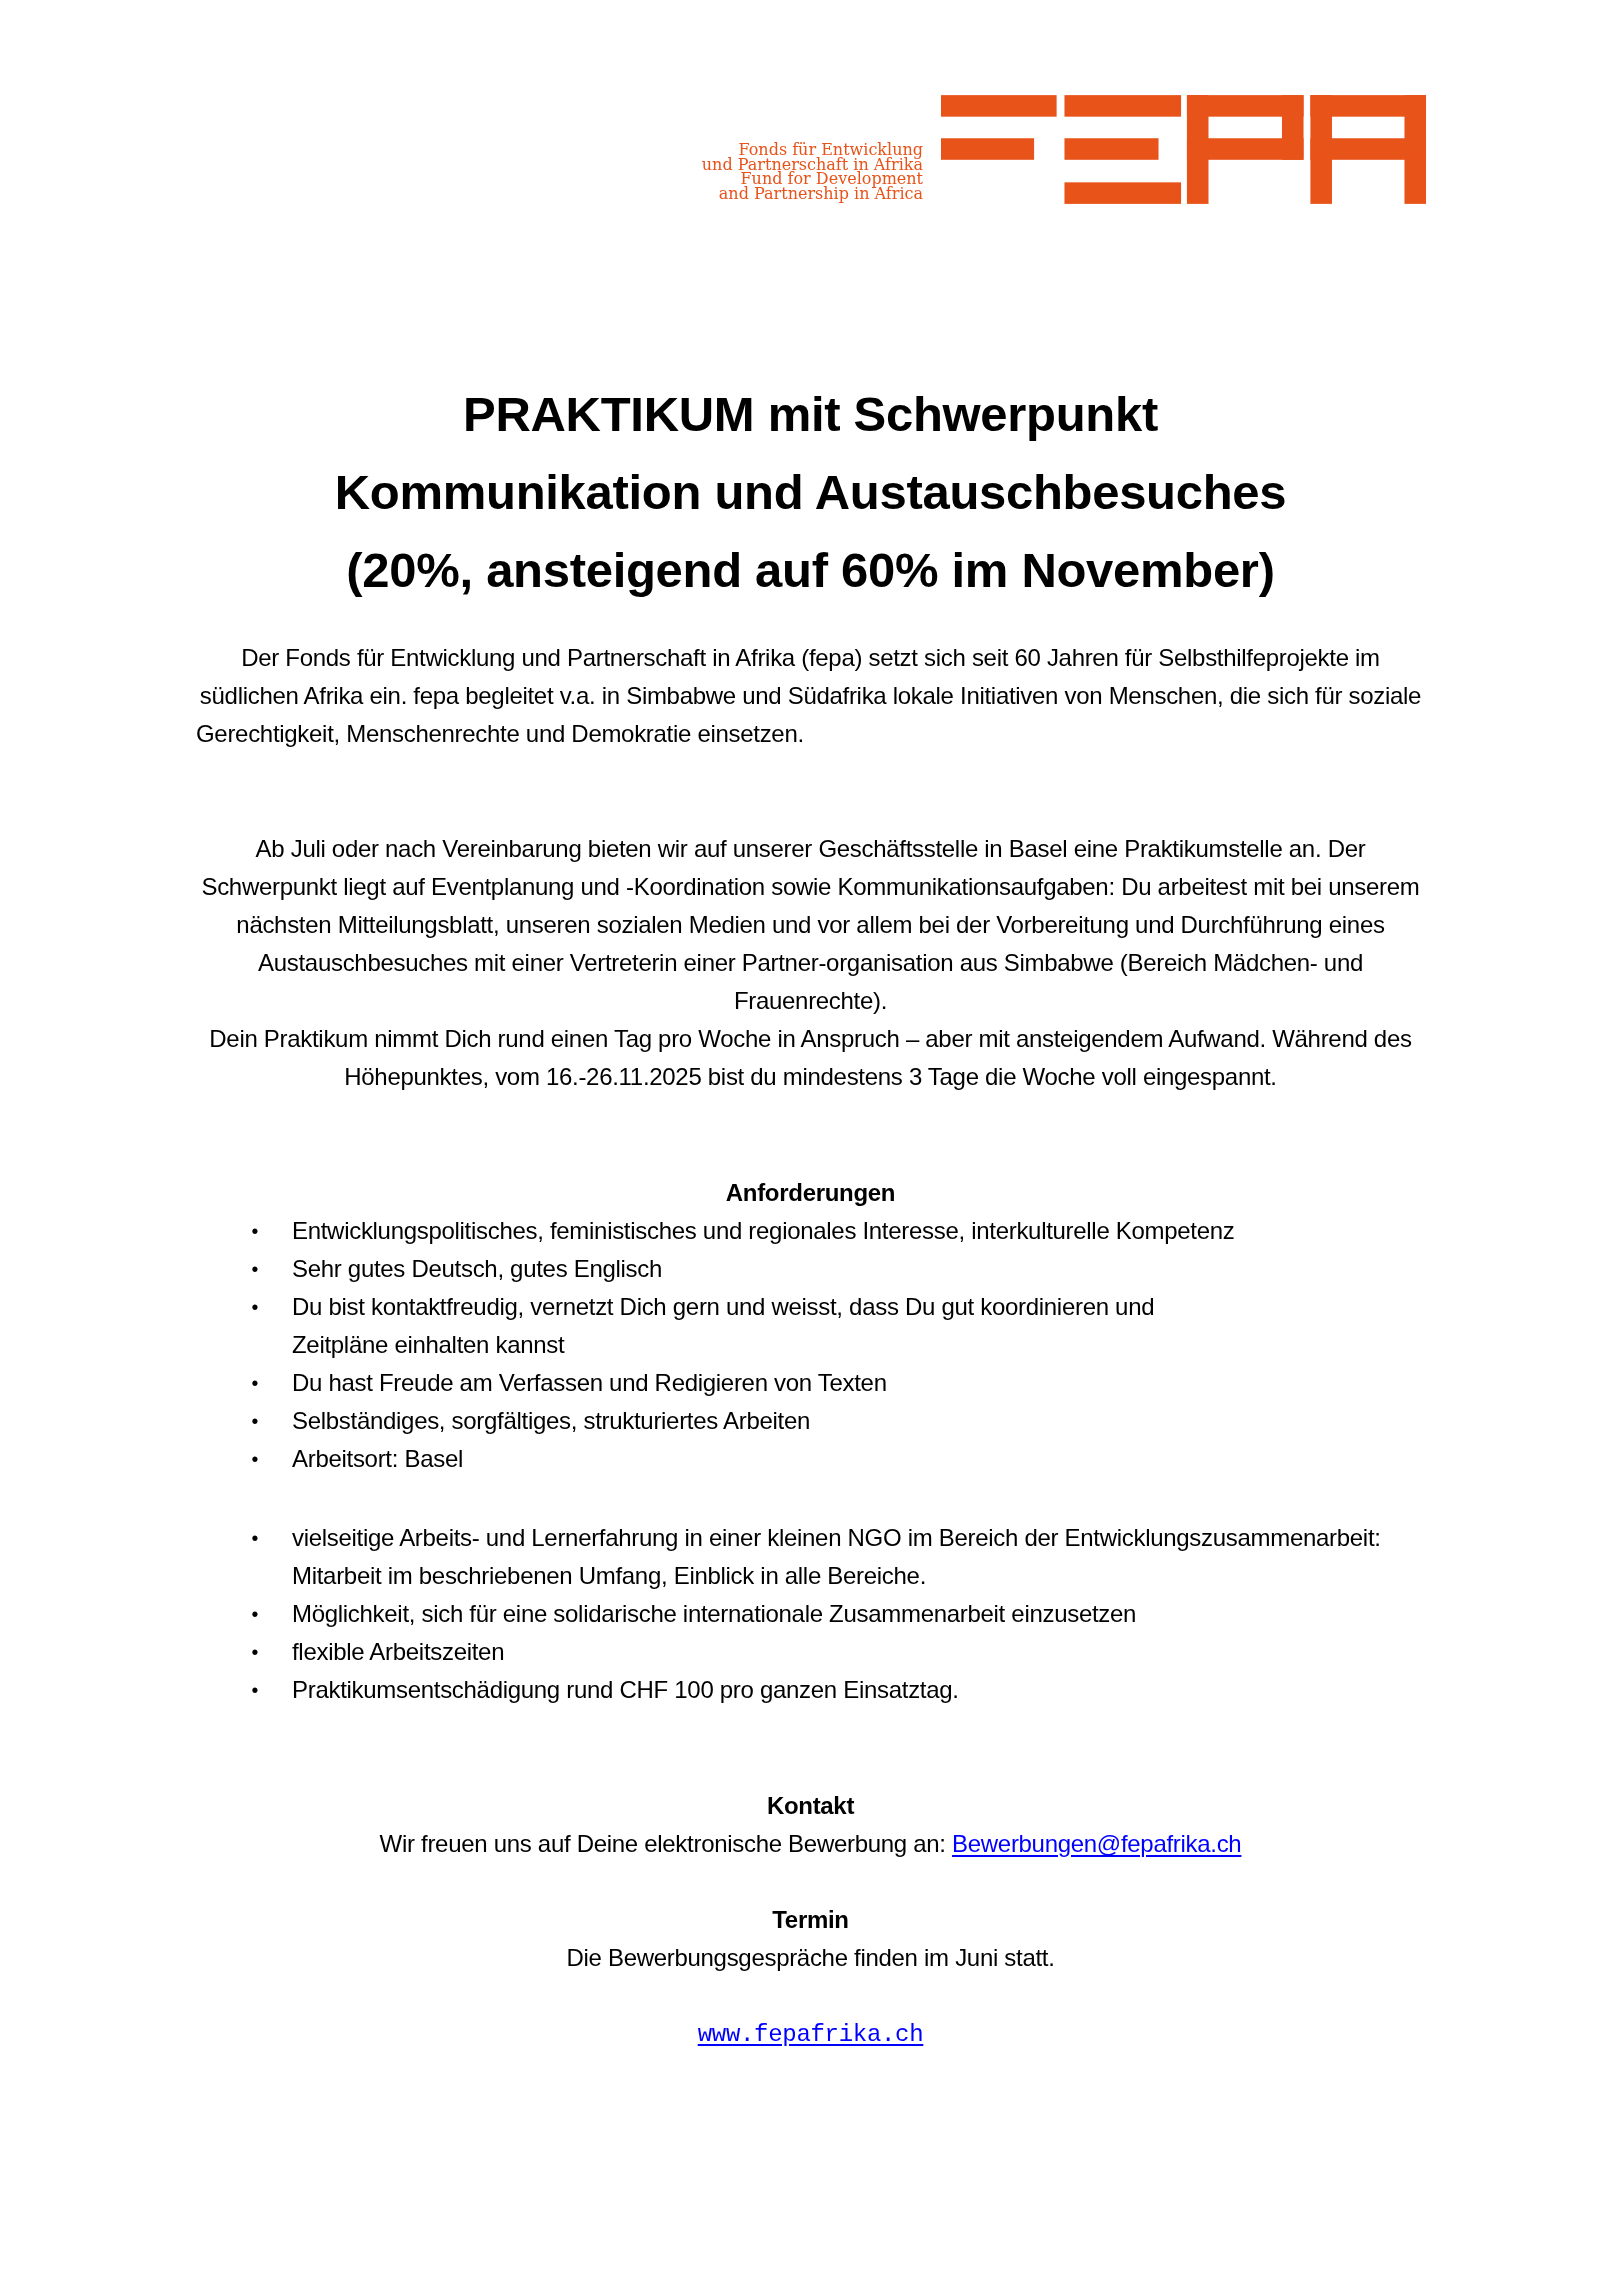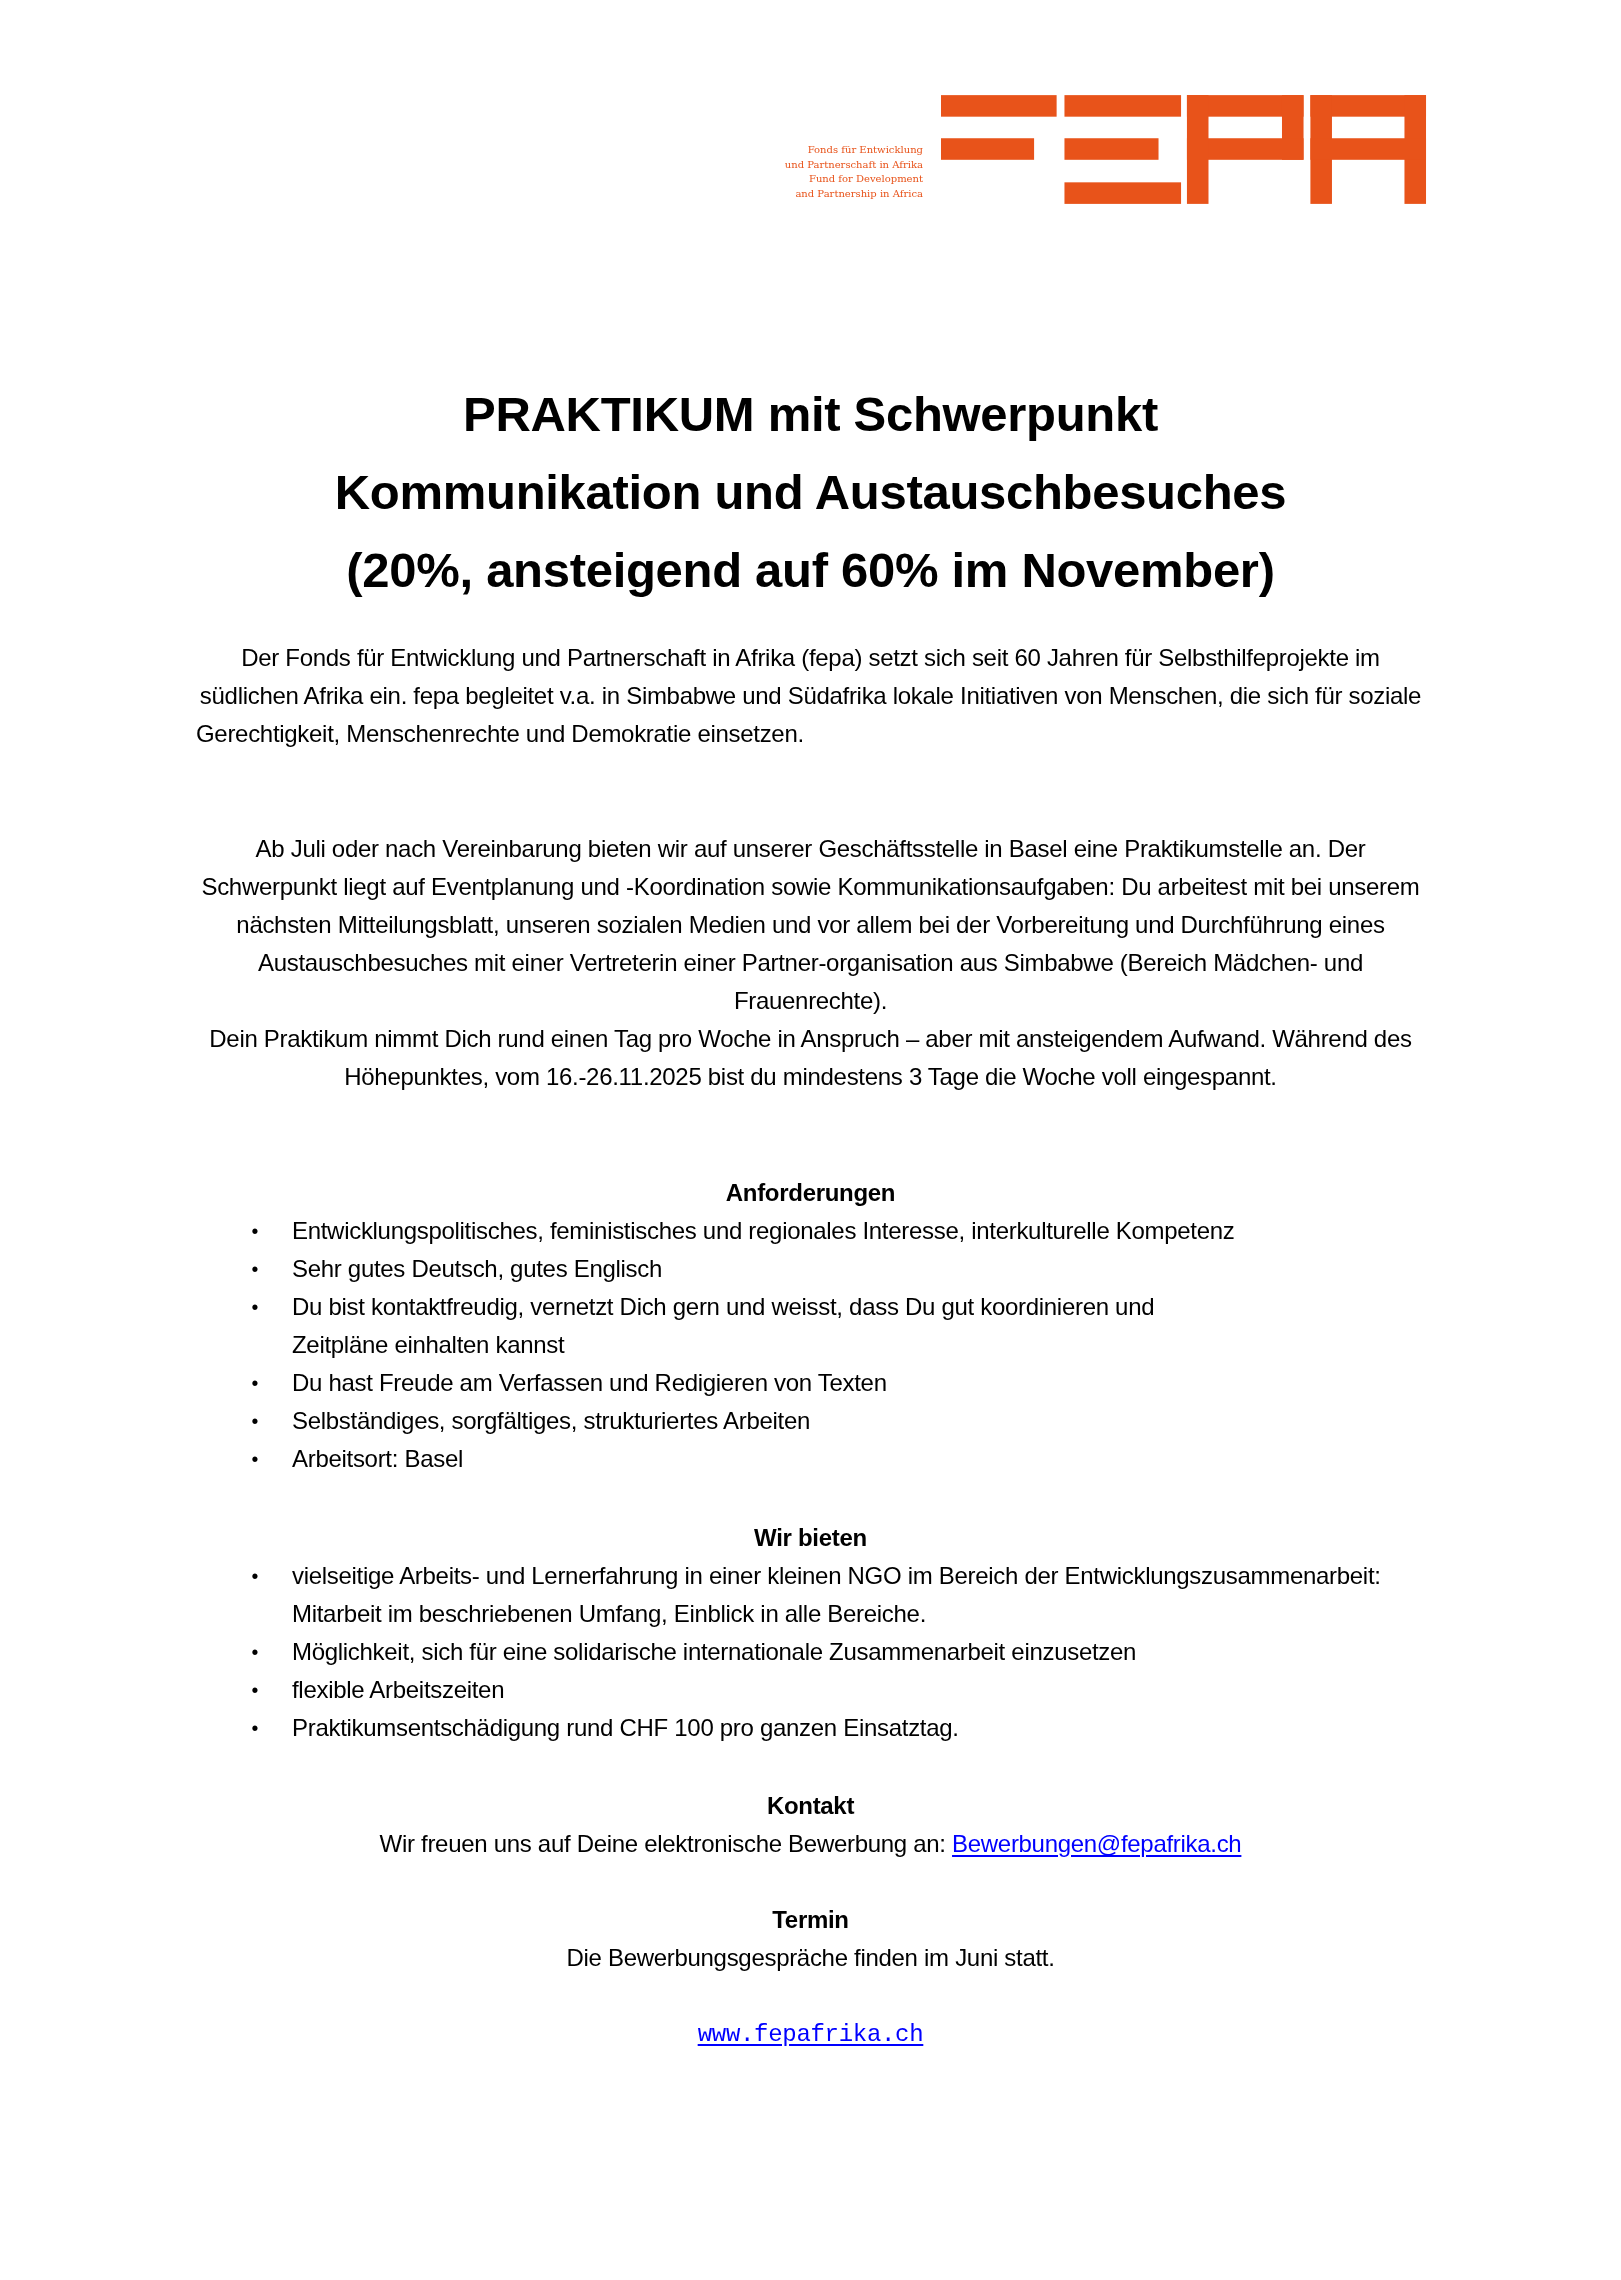"Fonds für Entwicklung" .logo-tagline { font-size: 10px -> 16px }
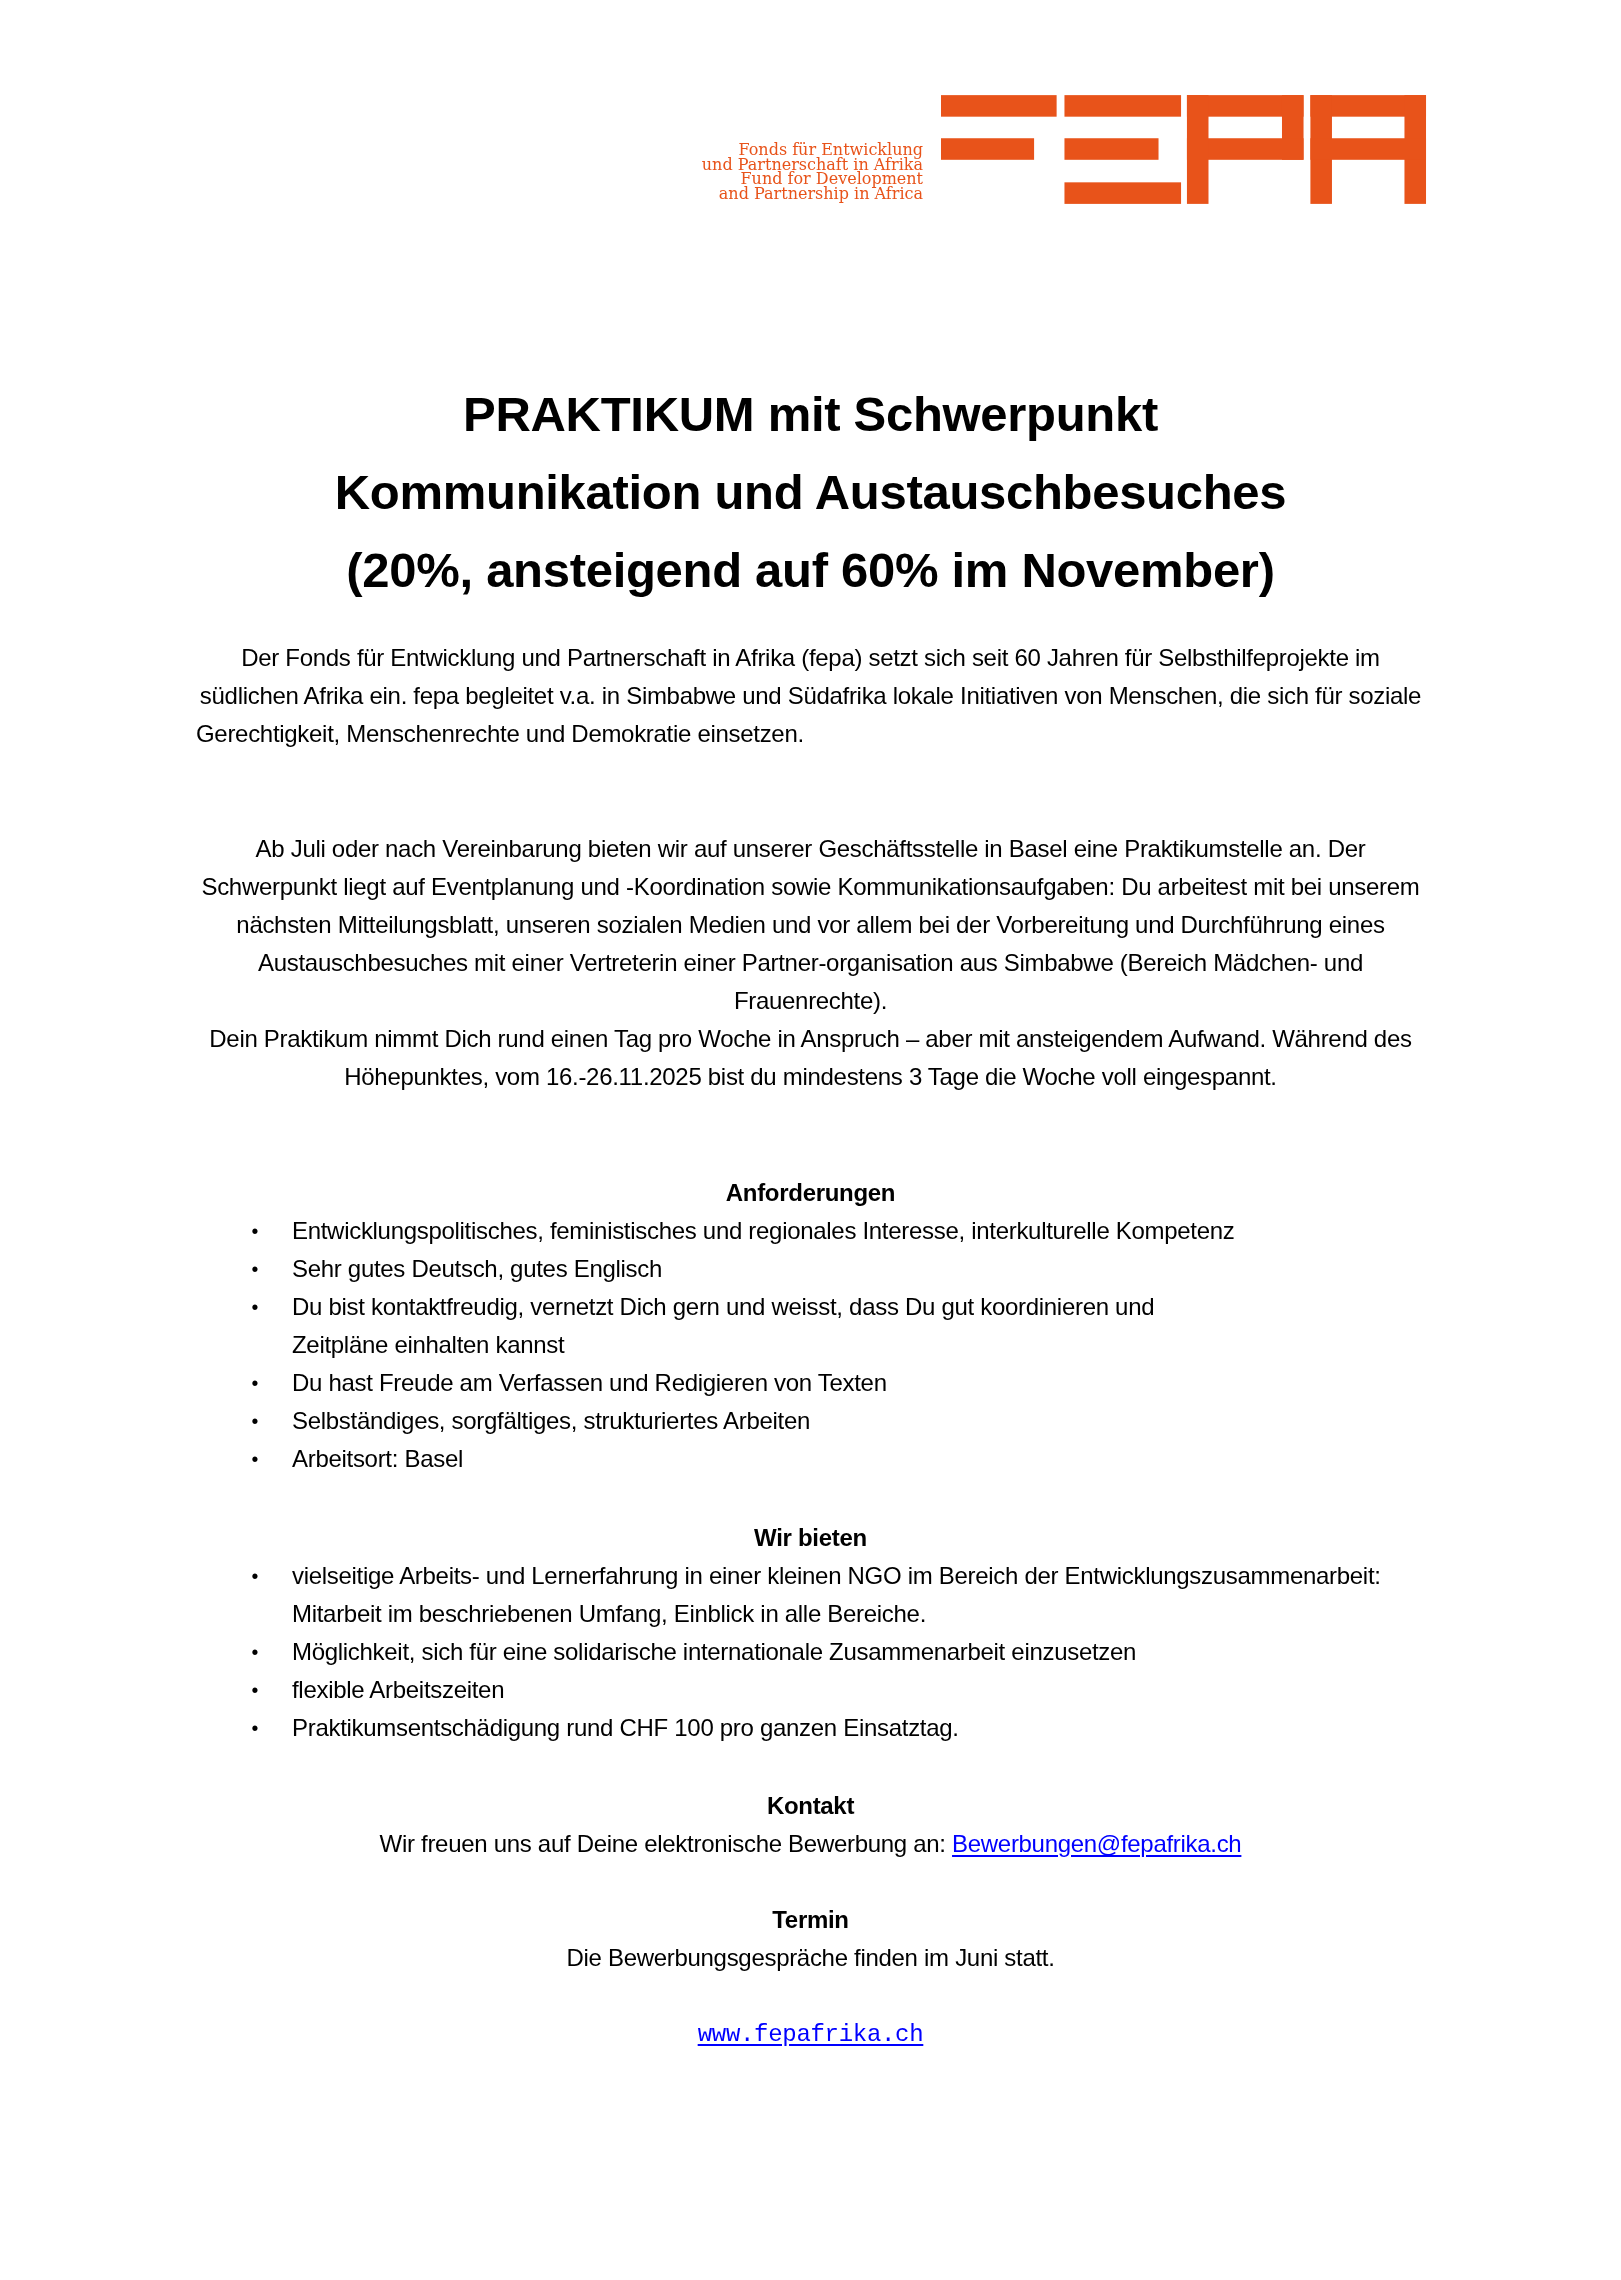"Wir bieten" p.section-heading { html: <p>Wir bieten</p> -> none }
